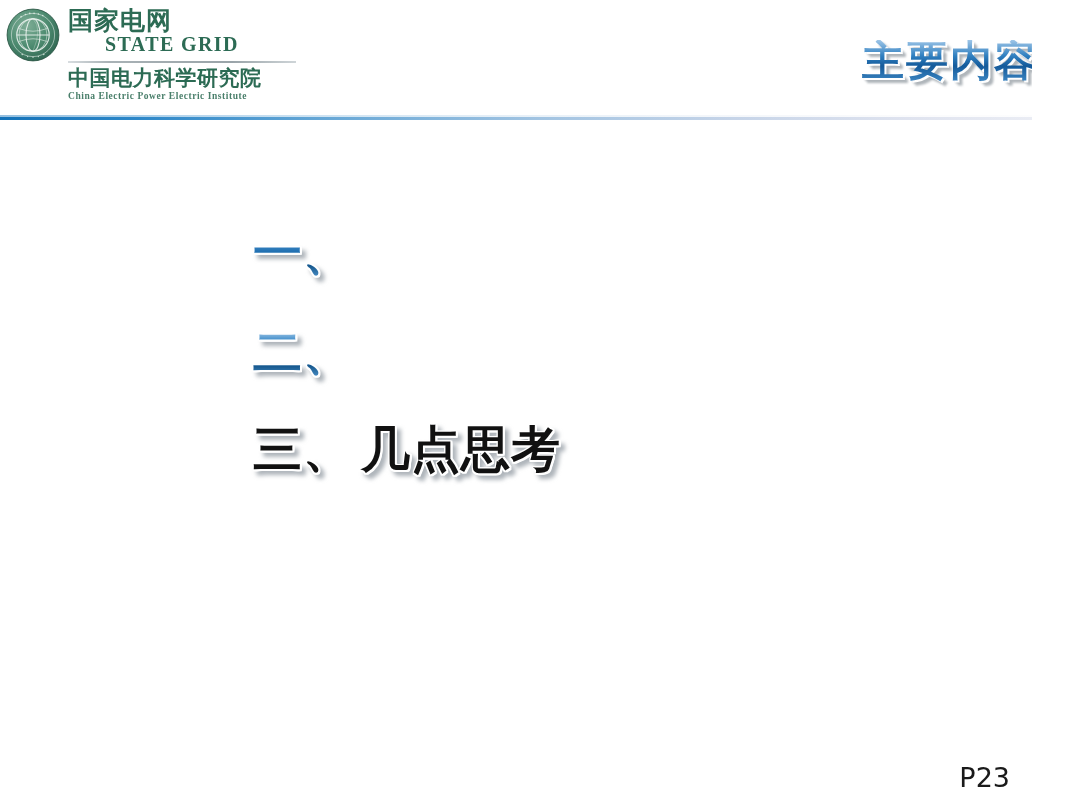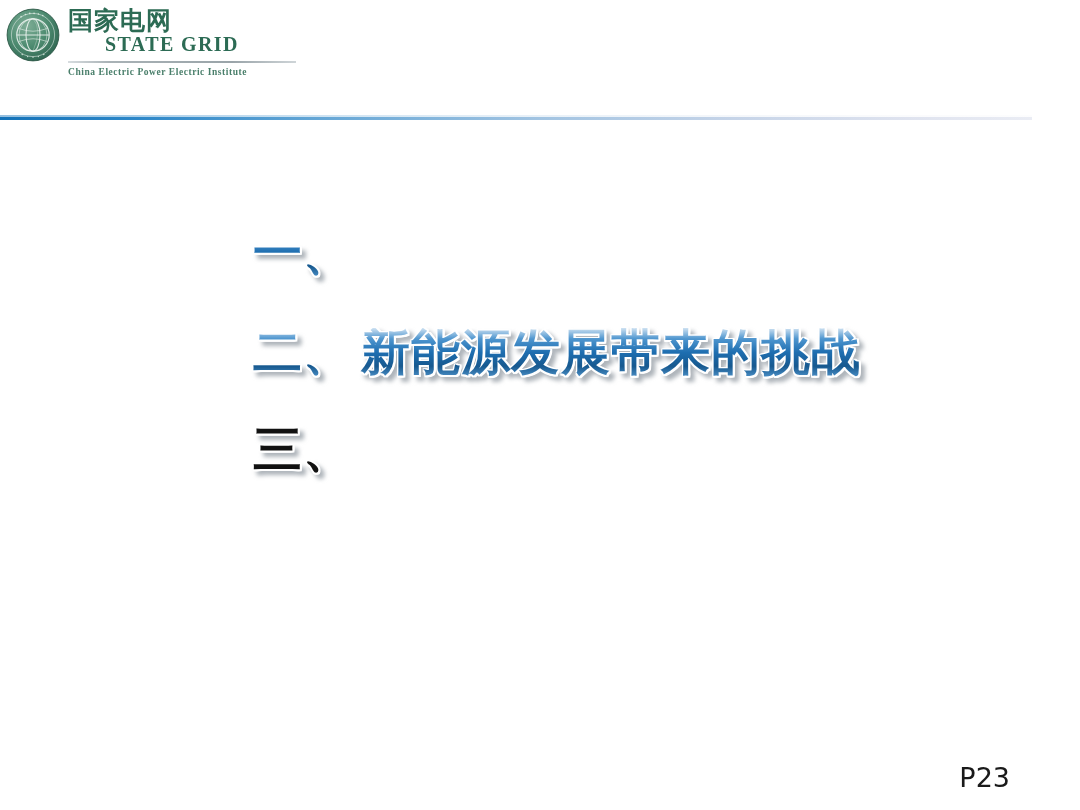"中国电力科学研究院" div.inst-cn { html: none -> <div>中国电力科学研究院</div> }
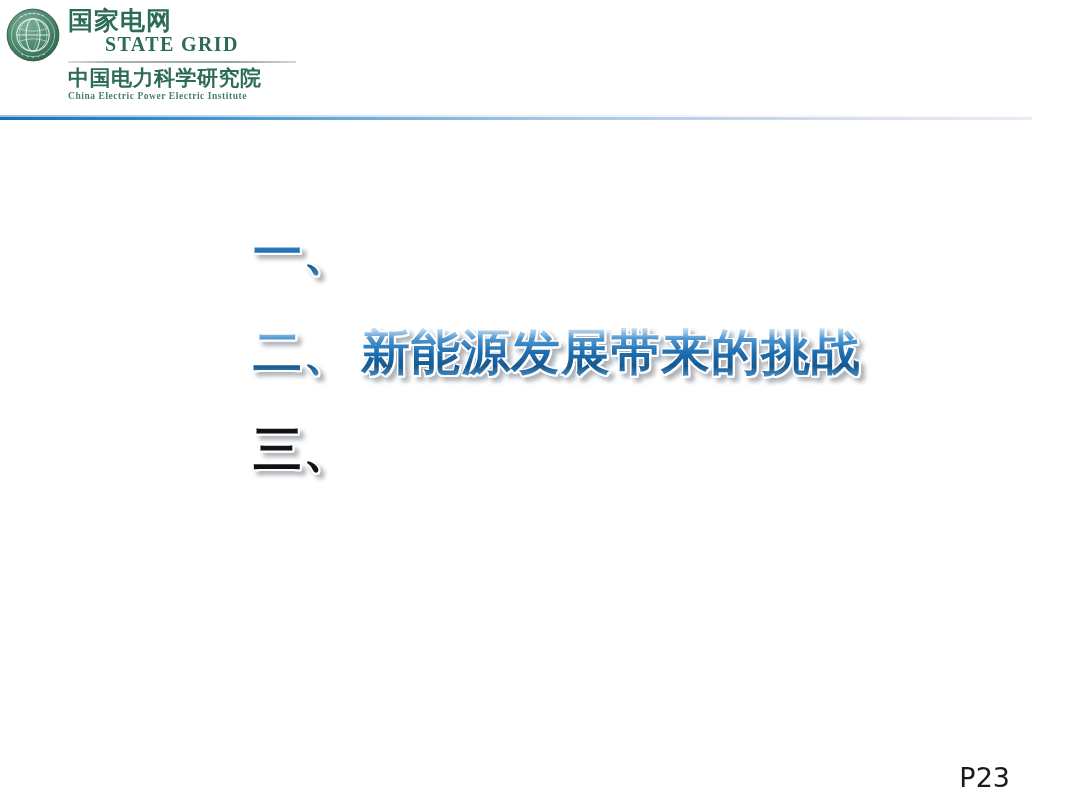"主要内容" div.header-title { html: none -> <div>主要内容</div> }
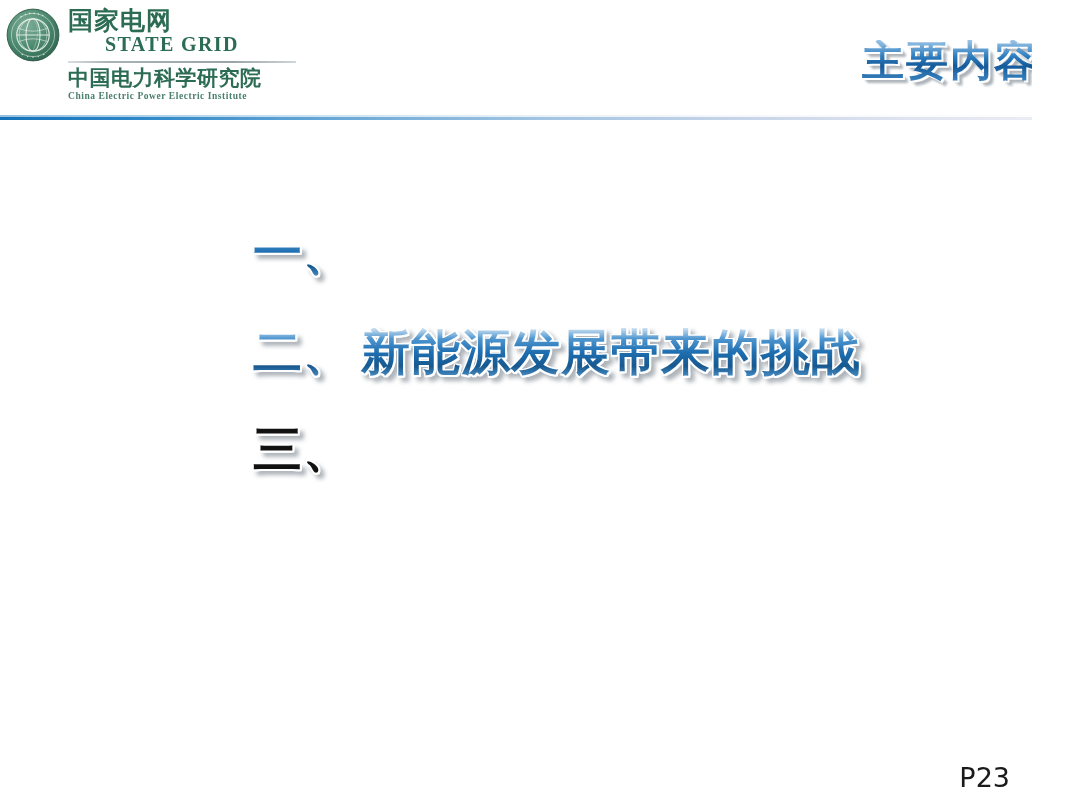"新能源发展带来的挑战" span.toc-label { html: <span>新能源发展带来的挑战</span> -> none }
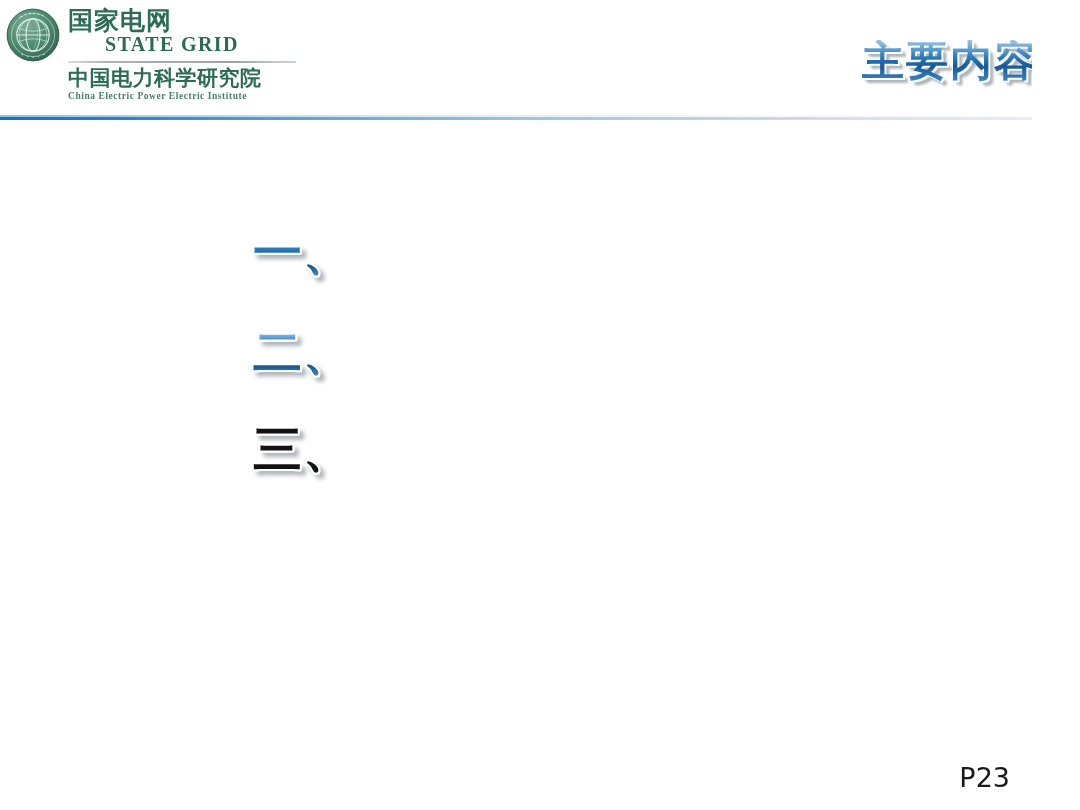"几点思考" span.toc-label { html: none -> <span>几点思考</span> }
